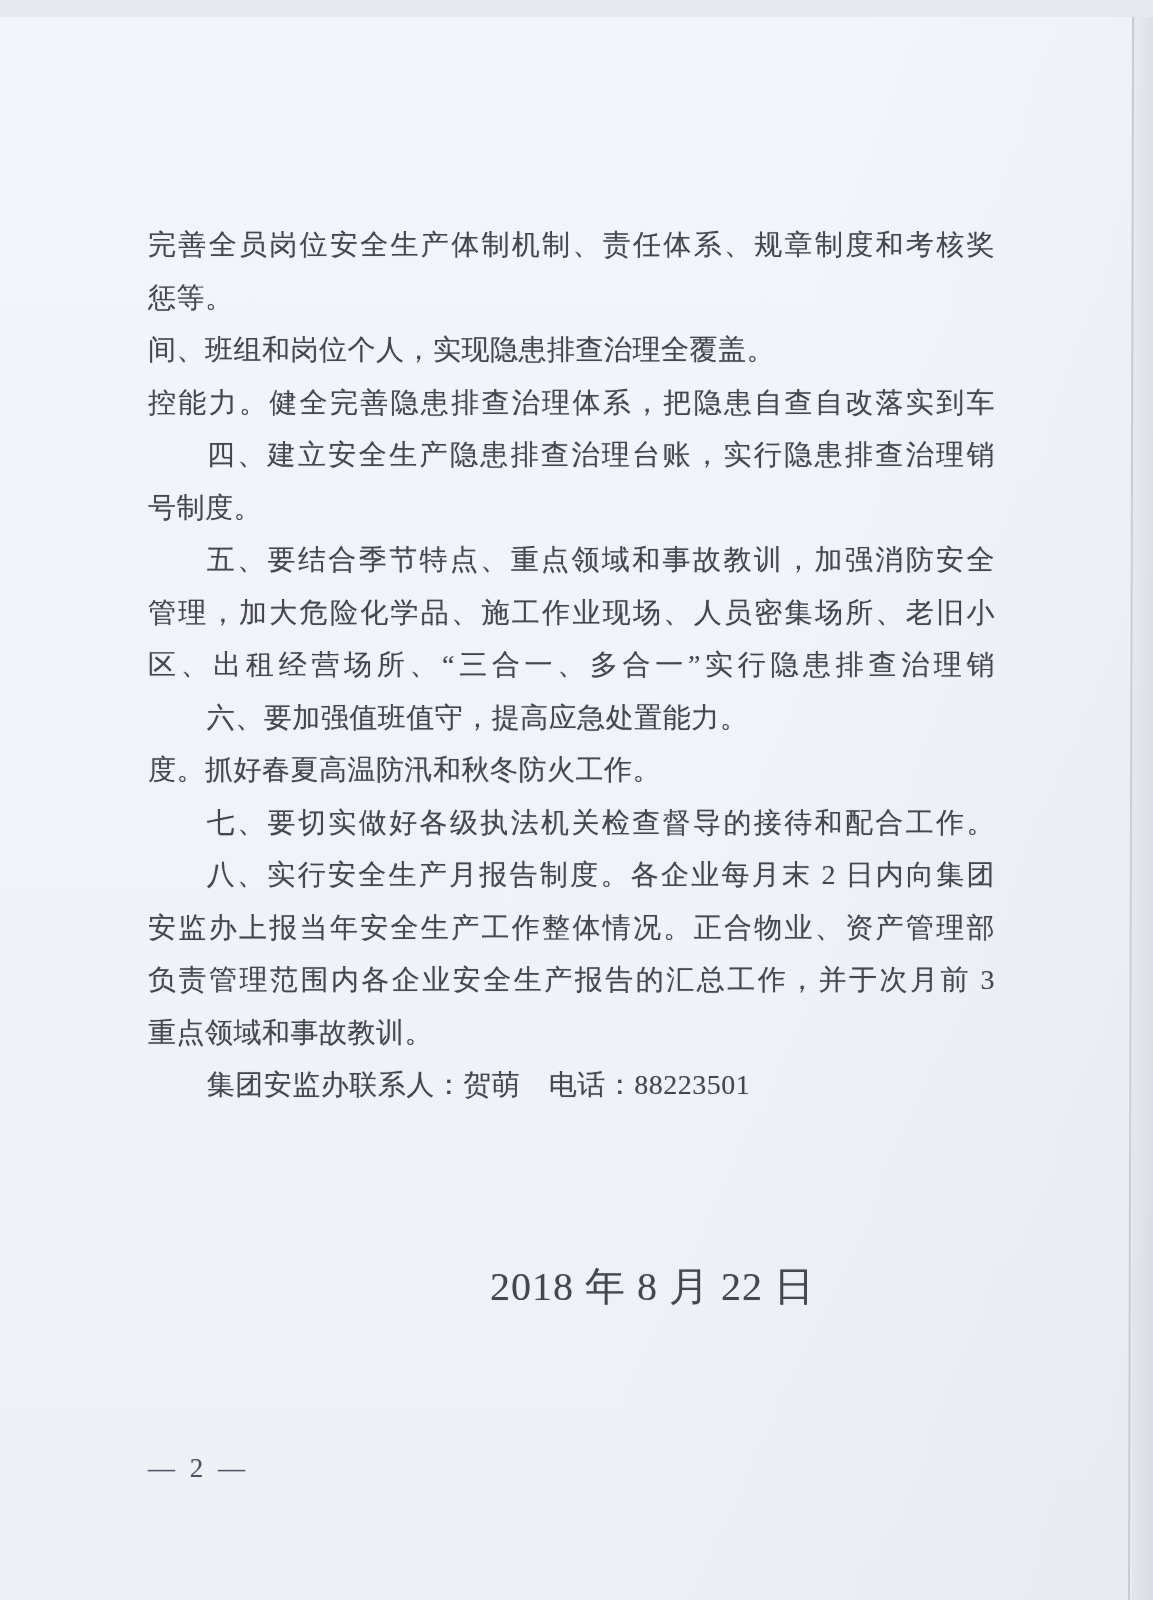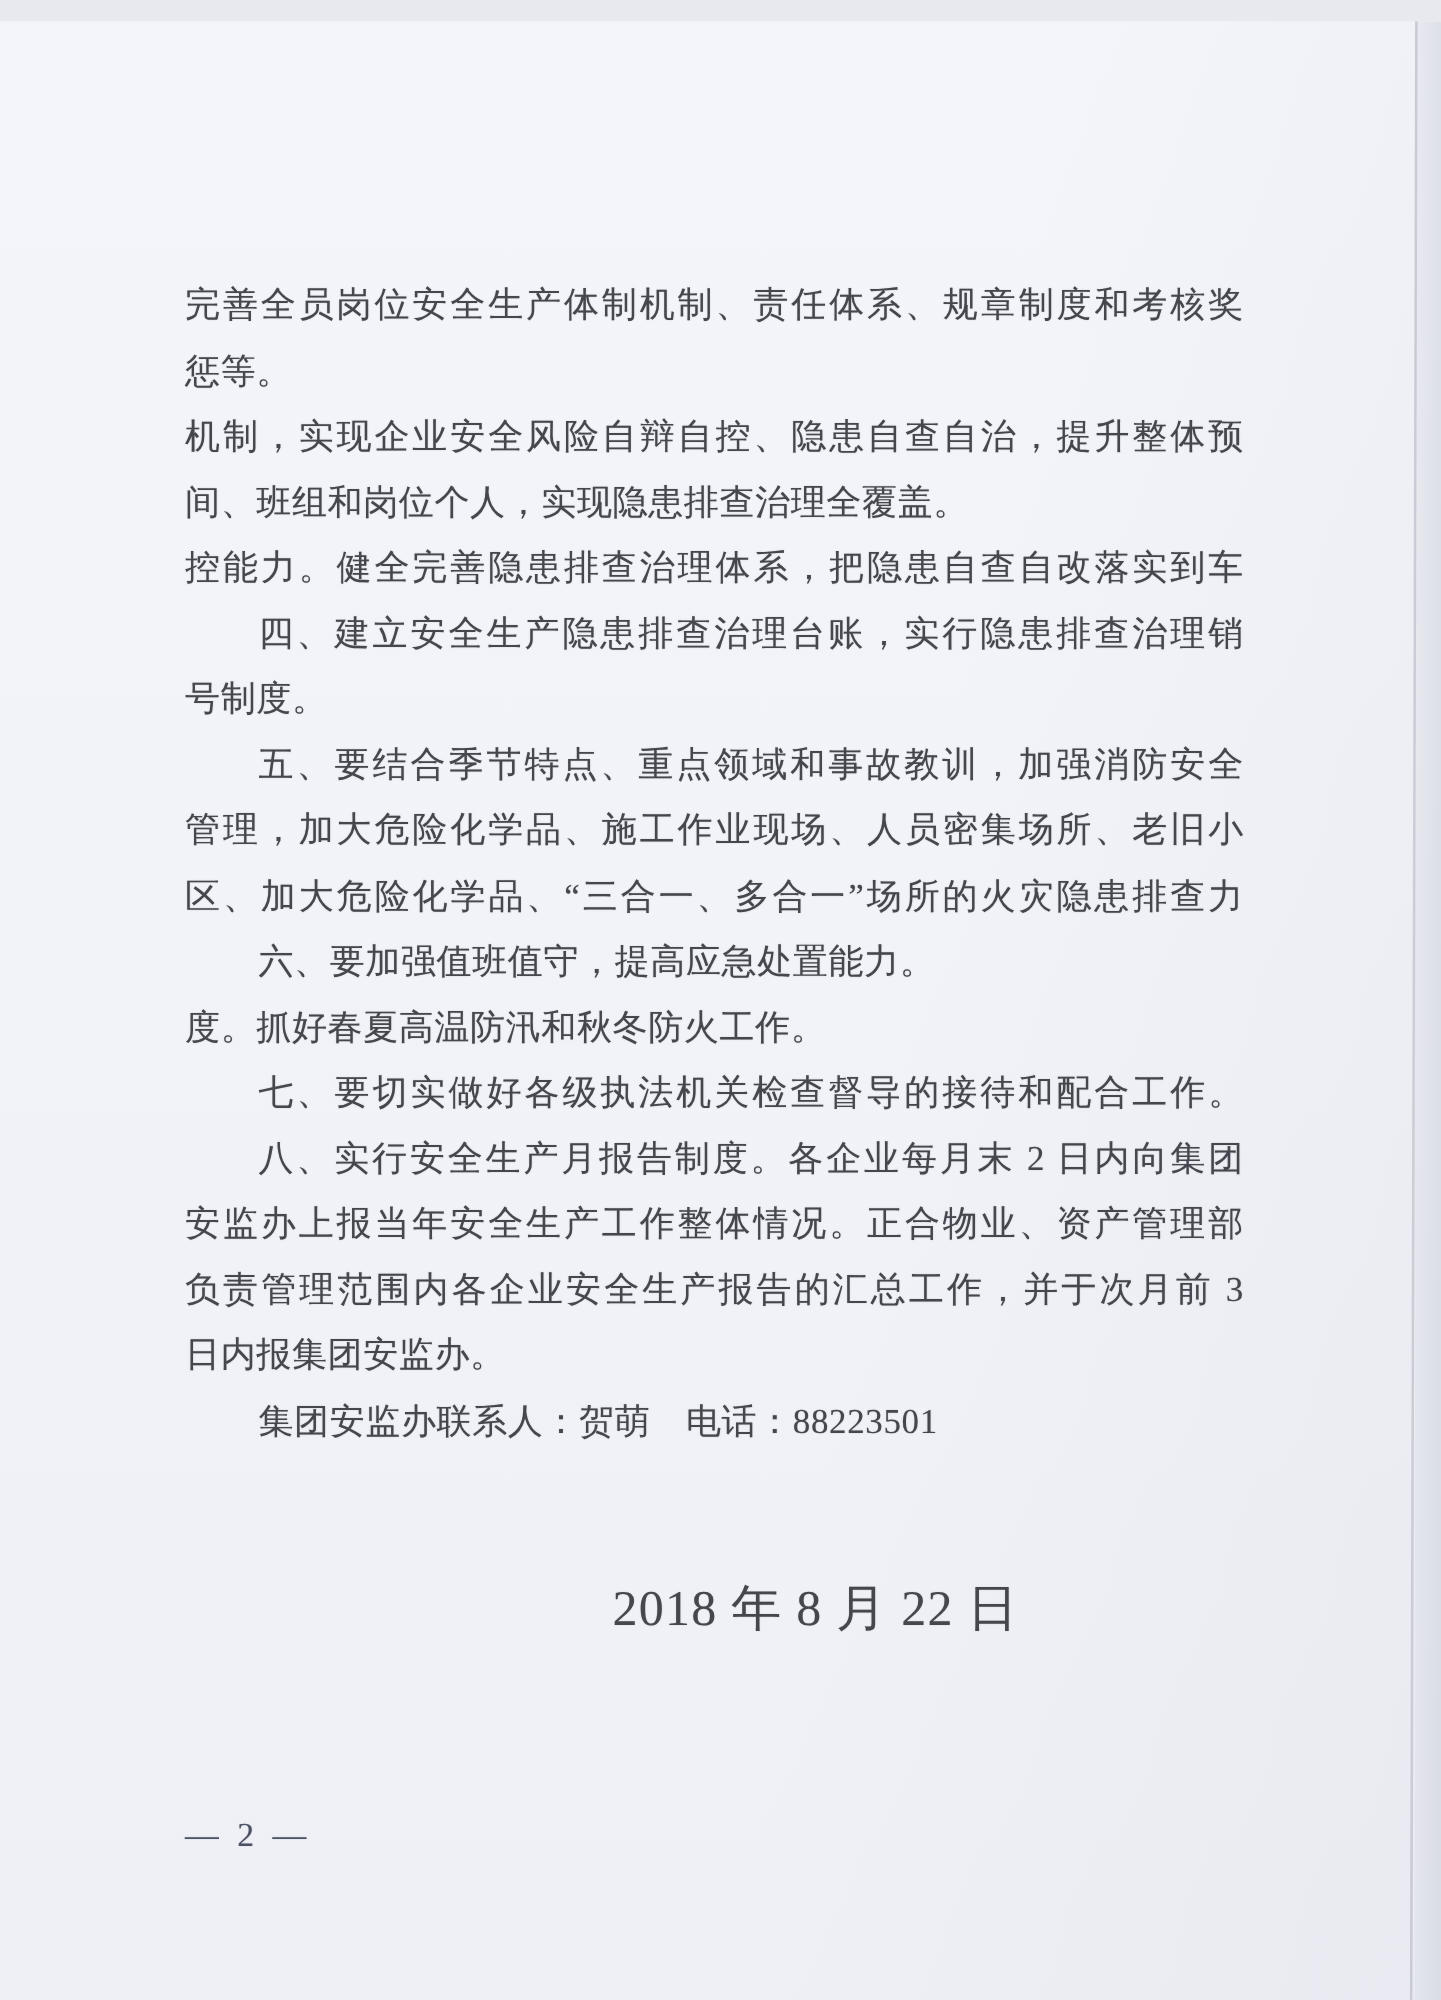"机制，实现企业安全风险自辩自控、隐患自查自治，提升整体预" div.line { html: <div>机制，实现企业安全风险自辩自控、隐患自查自治，提升整体预</div> -> none }
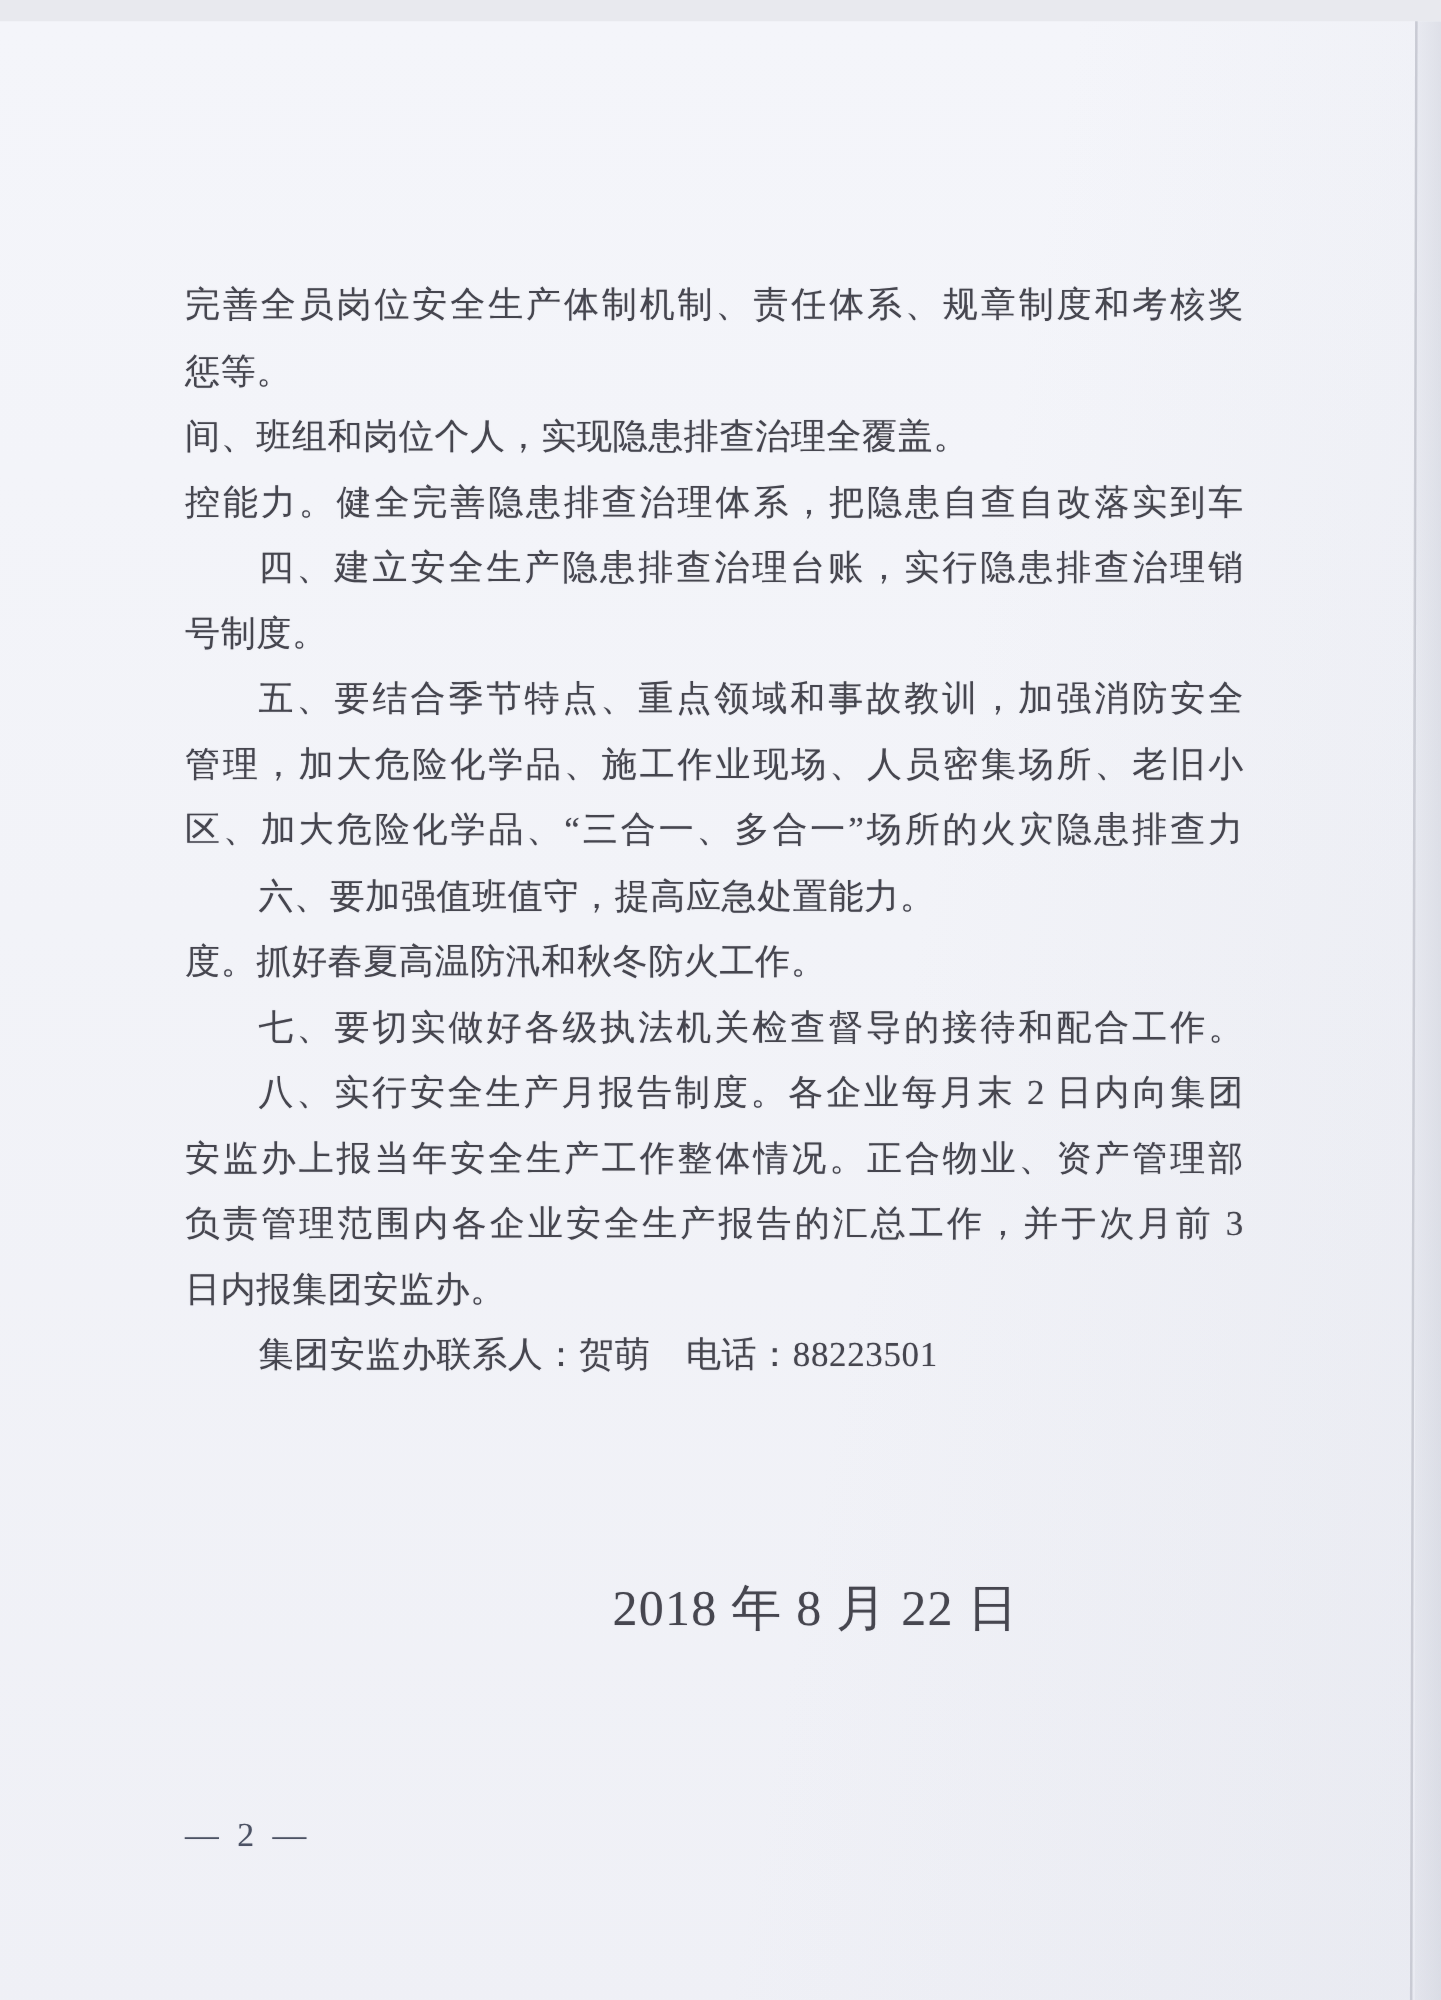"区、加大危险化学品、“三合一、多合一”场所的火灾隐患排查力" div.line { text: 加大危险化学品、“三合一、多合一”场所的火灾隐患排查力 -> 出租经营场所、“三合一、多合一”实行隐患排查治理销 }
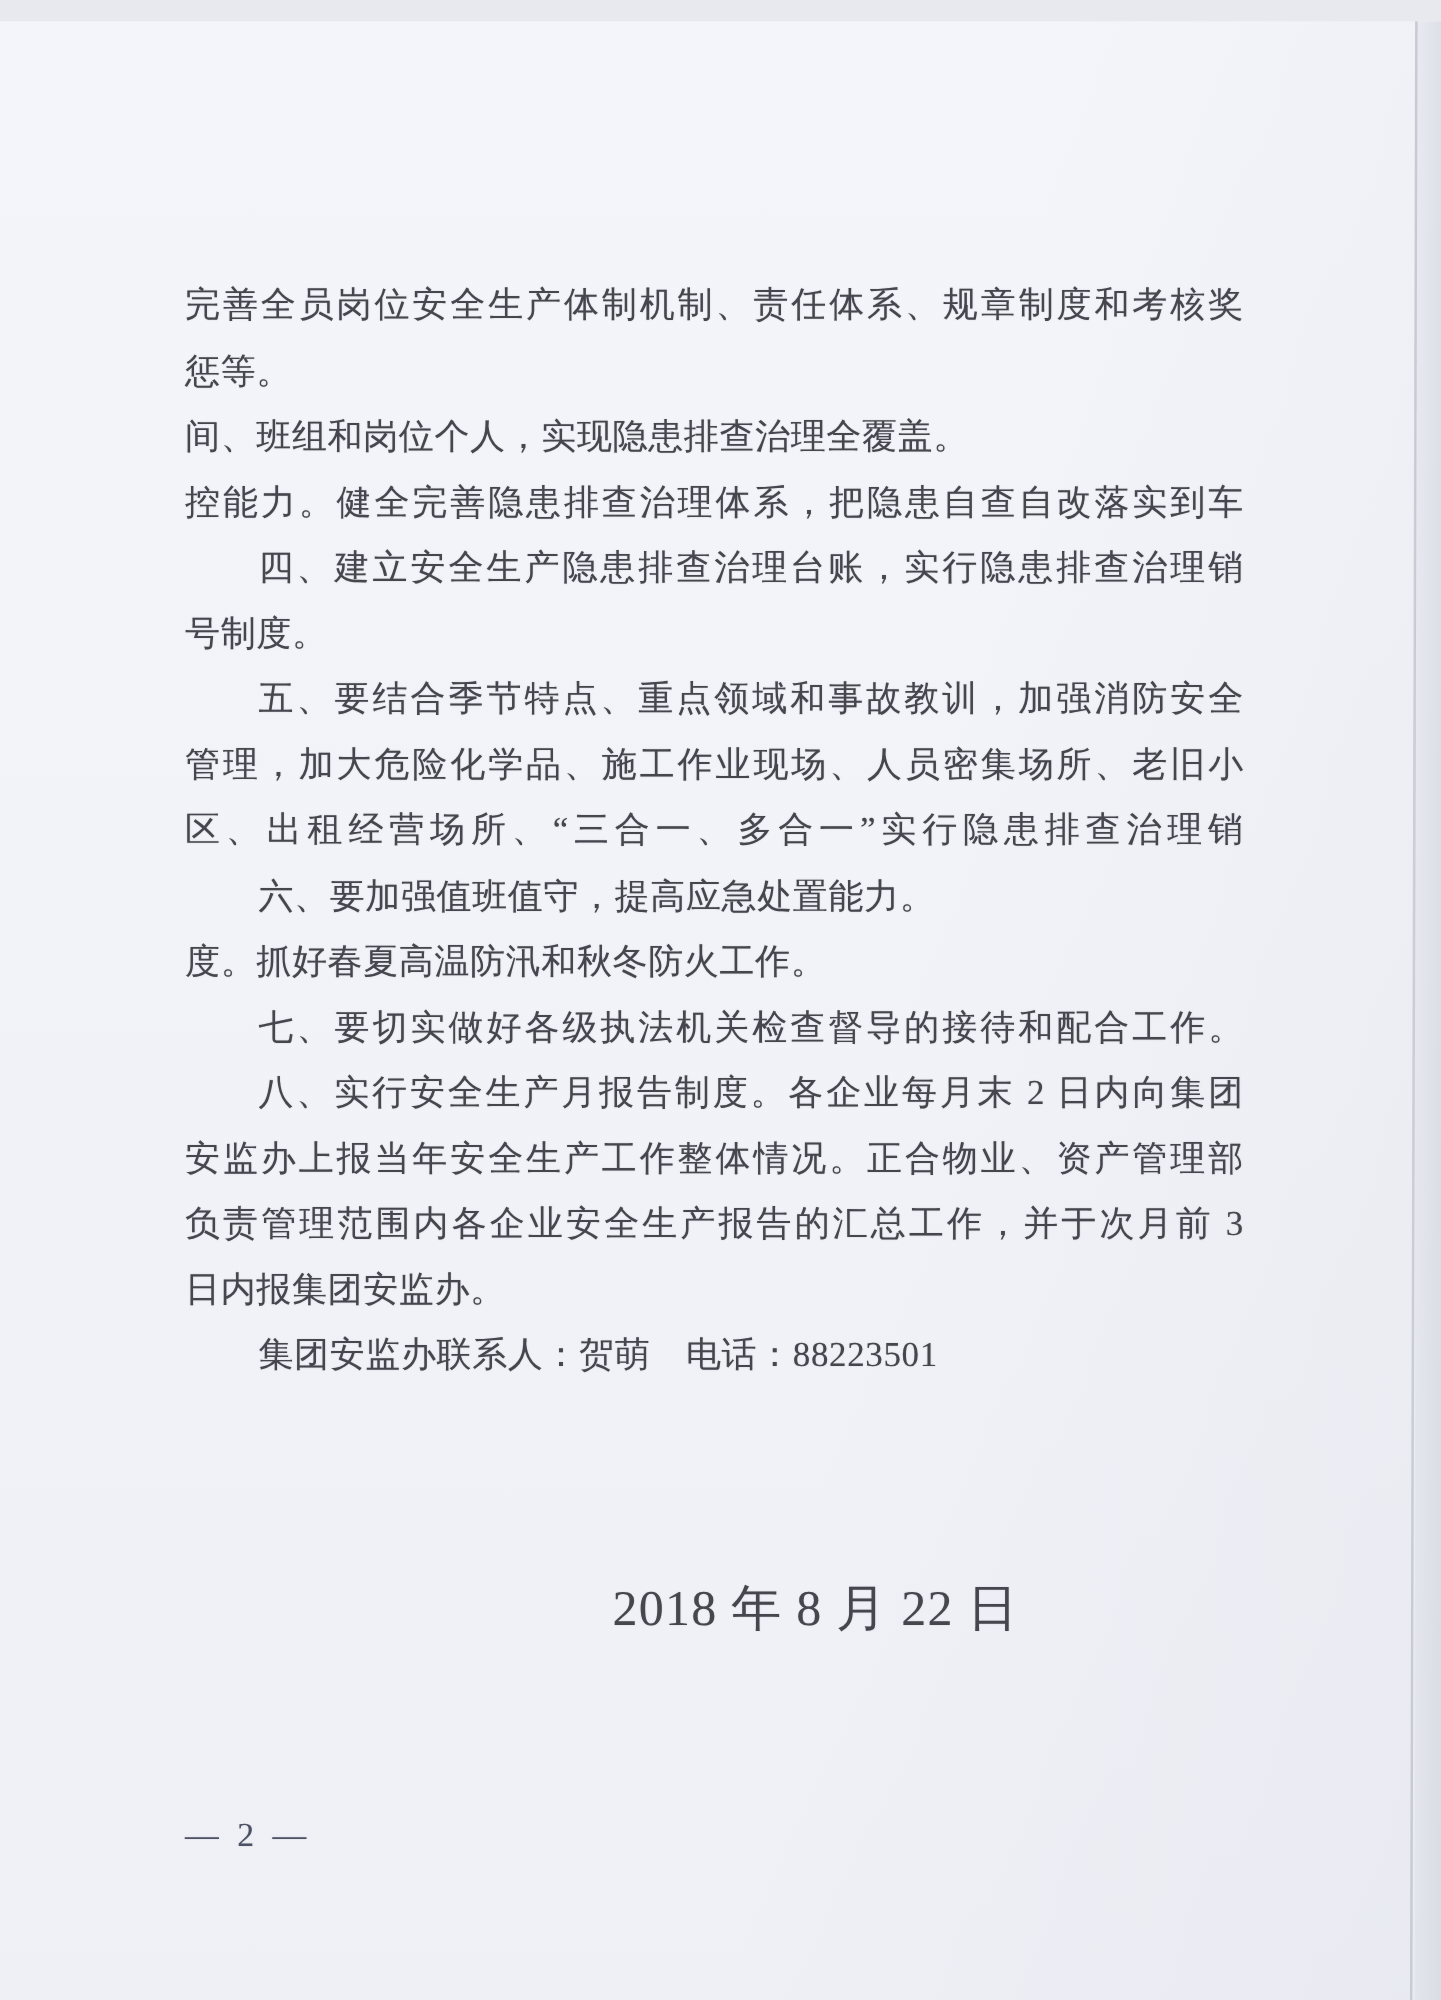"日内报集团安监办。" div.line { text: 日内报集团安监办 -> 重点领域和事故教训 }
